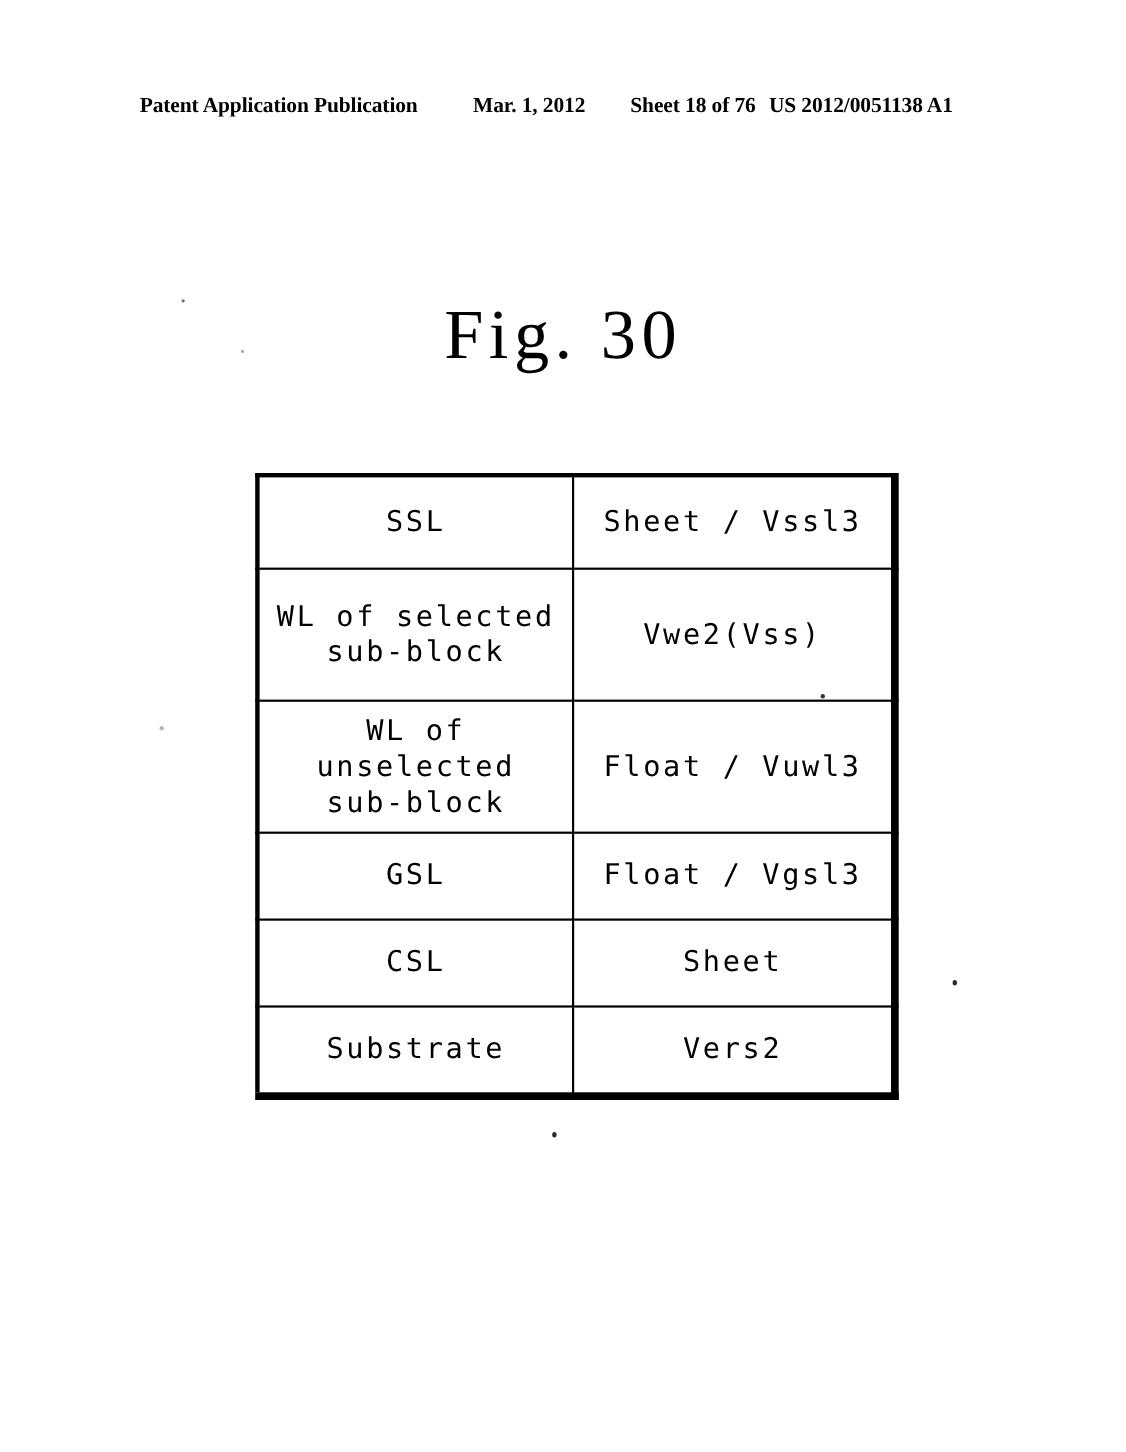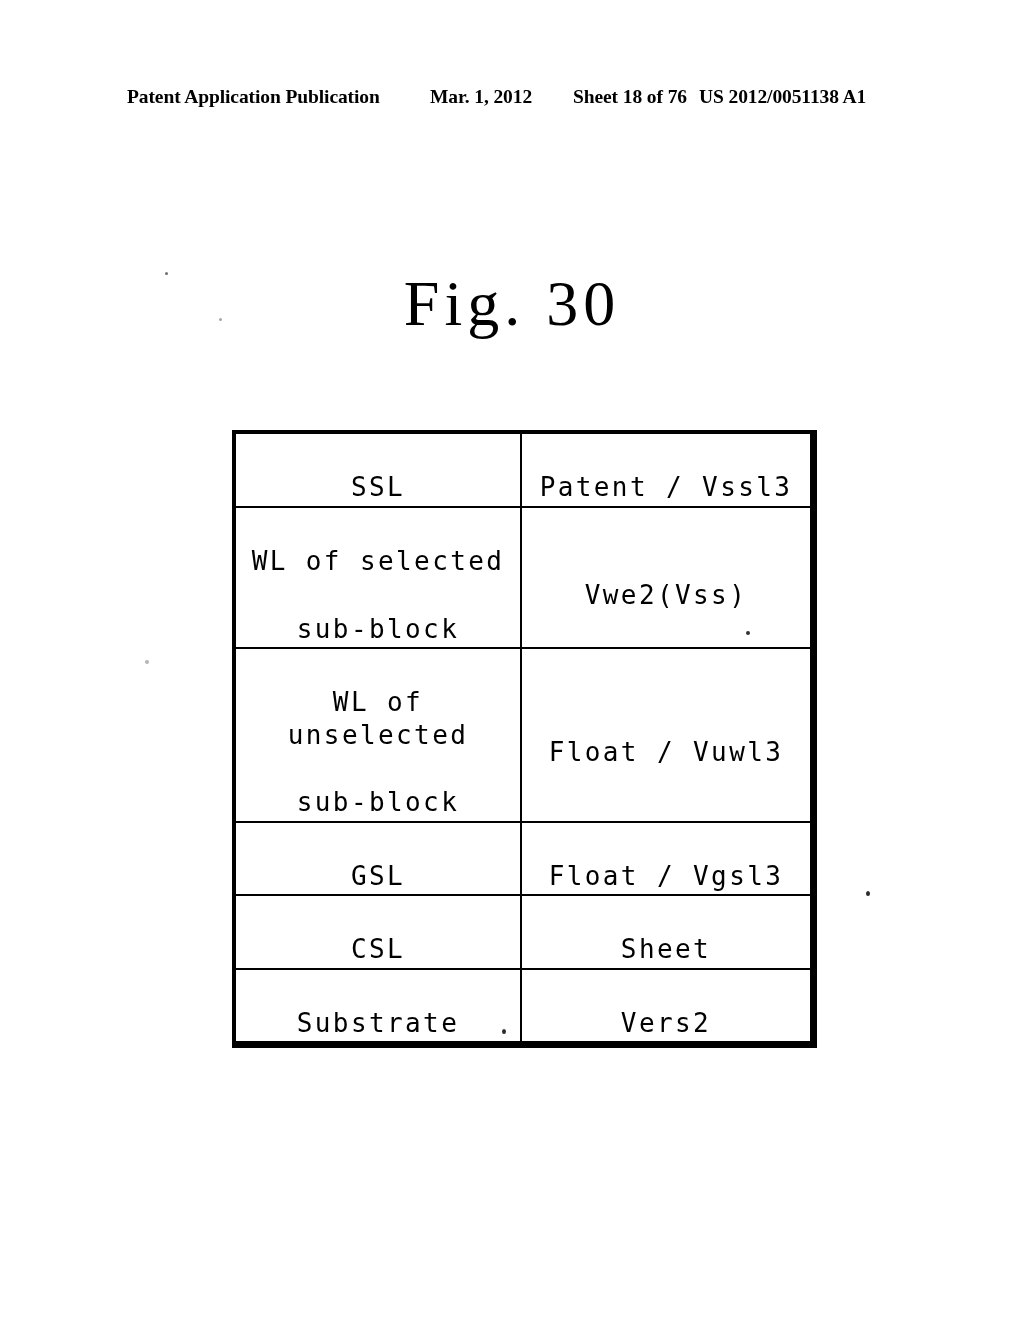"SSL" .cell-line { margin-top: 35px -> none }
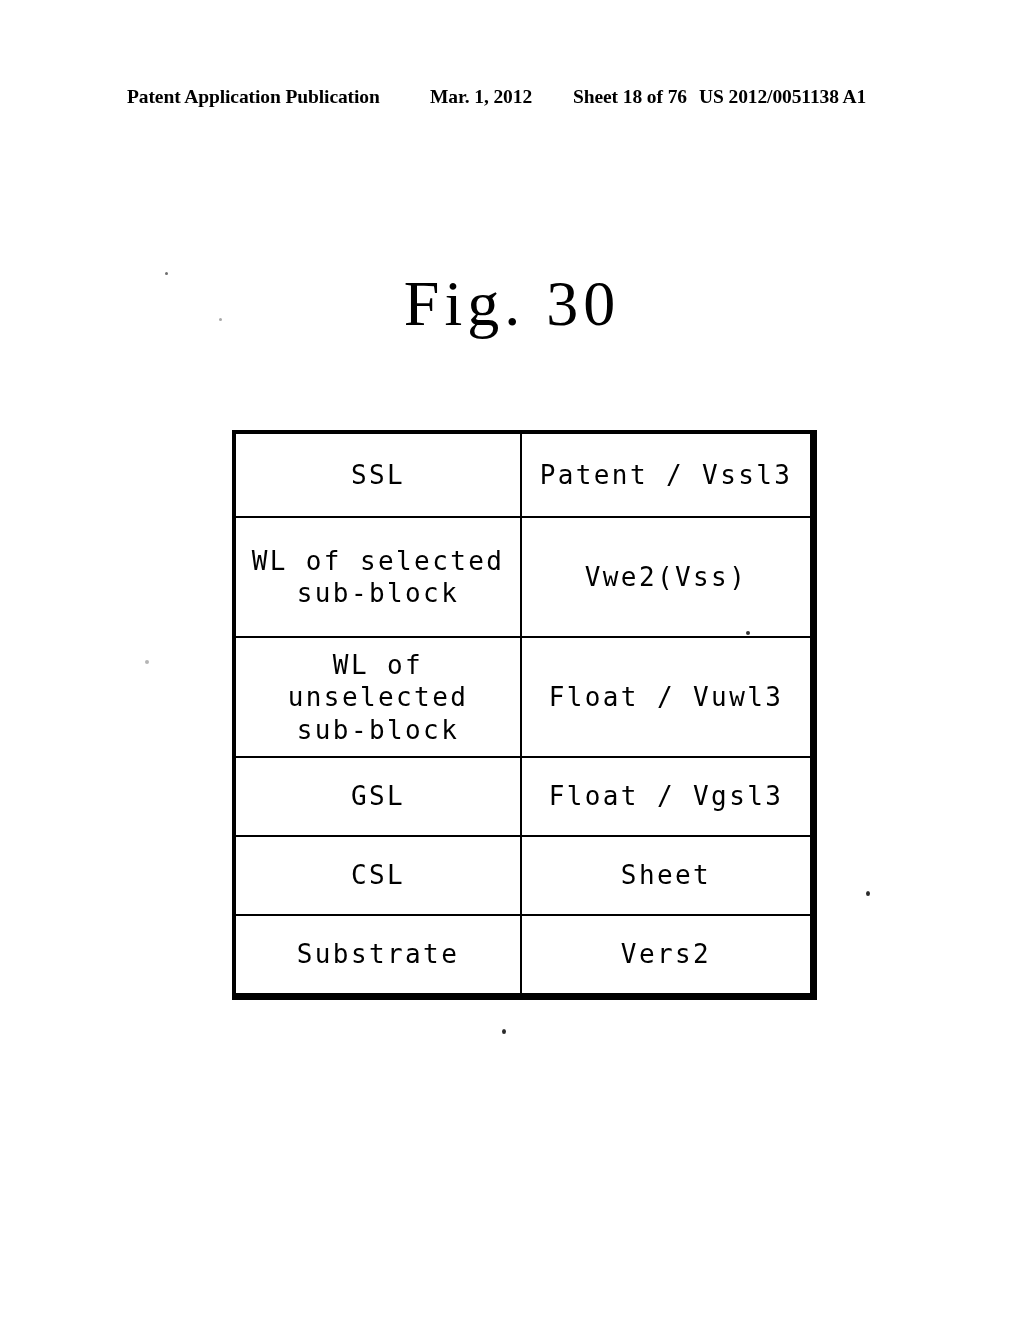"Patent / Vssl3" span.cell-line { text: Patent -> Sheet }
